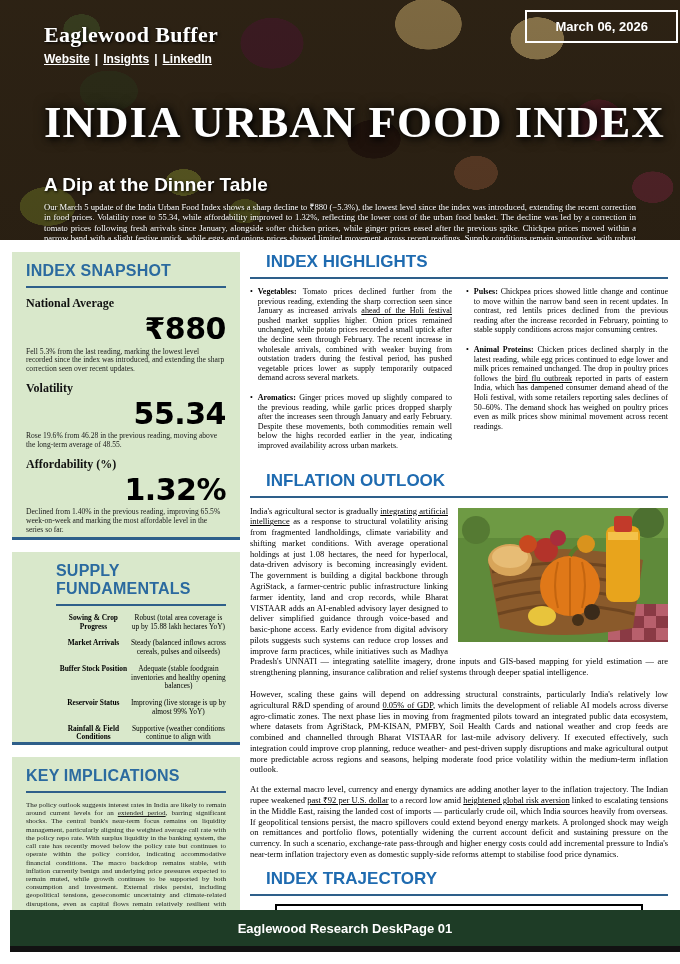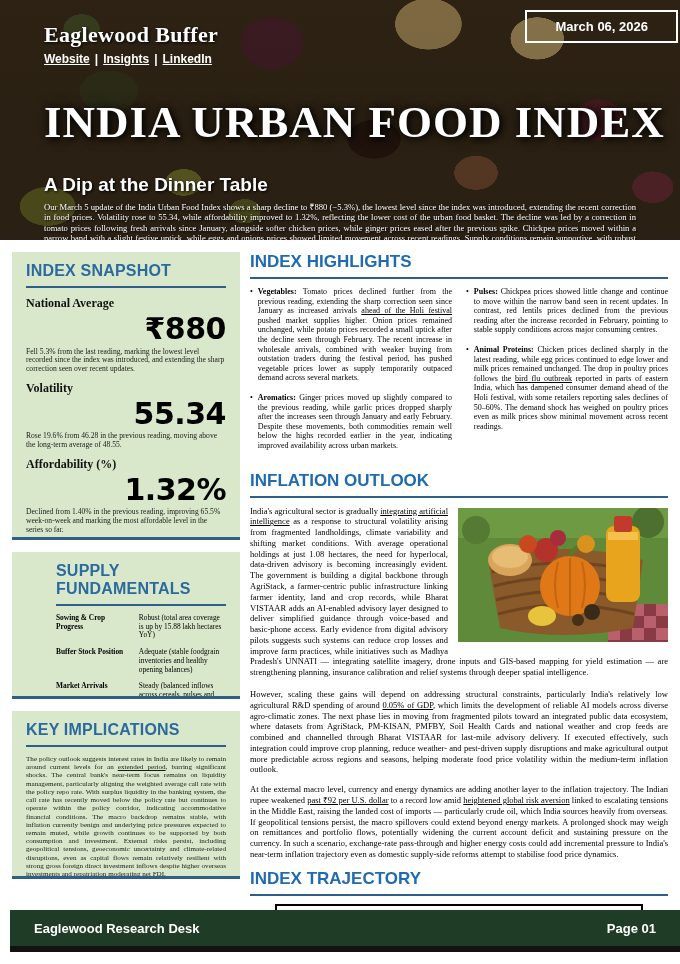"INDEX HIGHLIGHTS" .mhead { margin-left: none -> 16px }
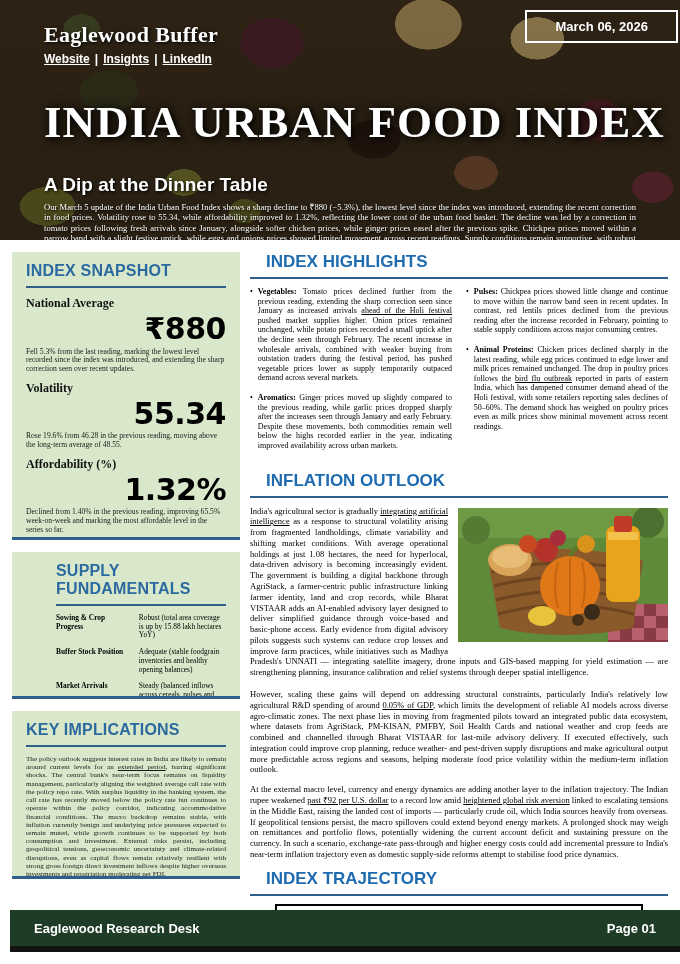"SUPPLY FUNDAMENTALS" .box-supply { height: 147px -> 193px }
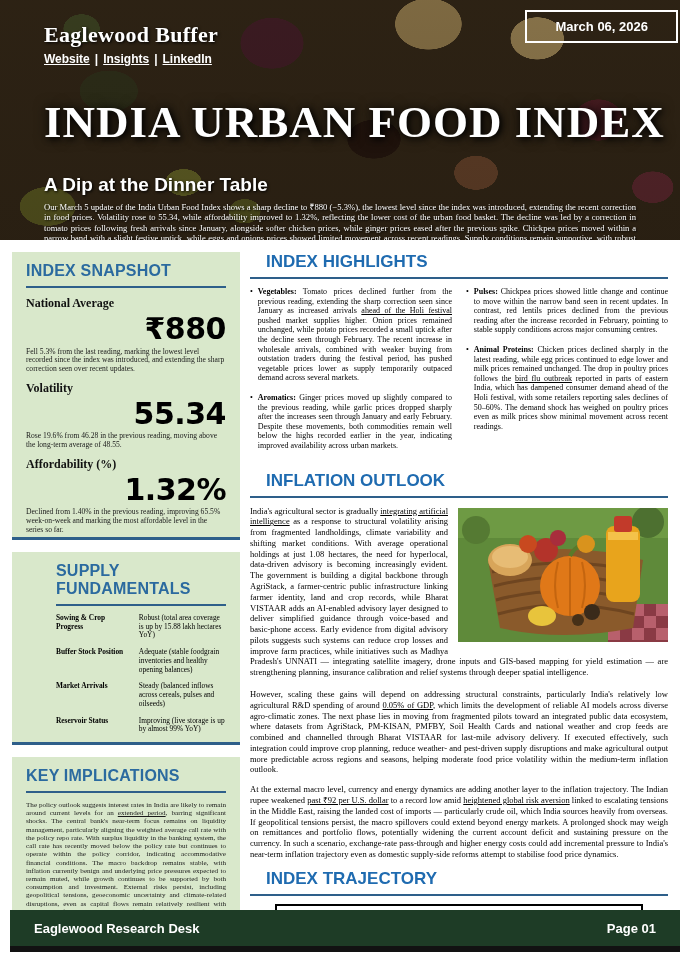"Sowing & Crop Progress" .srow { gap: 8px -> none; text-align: none -> center }
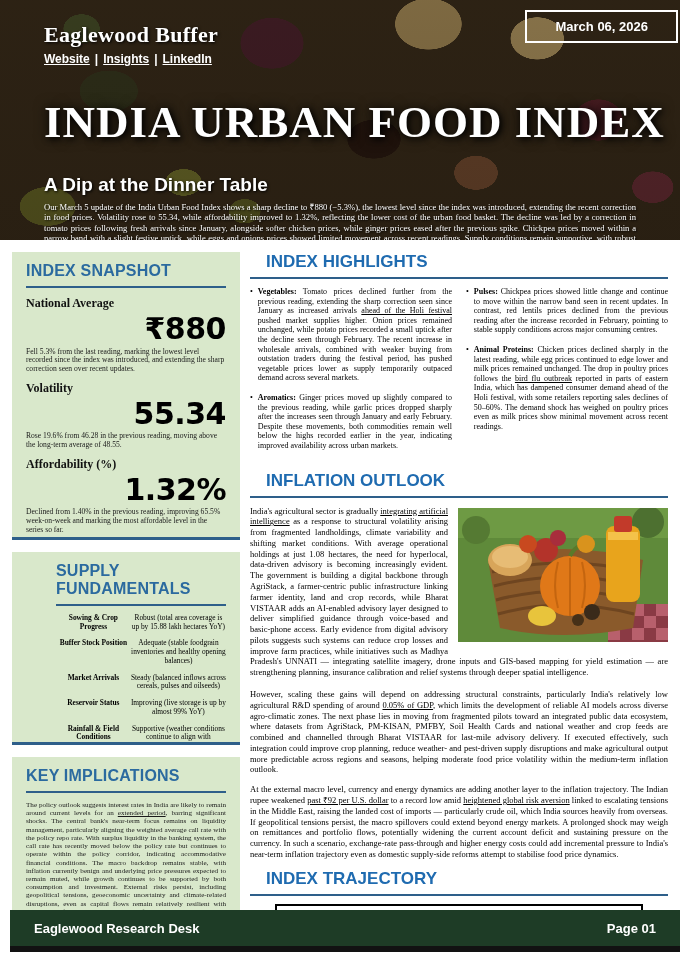"Buffer Stock Position" div.srow { order: before "Market Arrivals" -> after "Market Arrivals" }
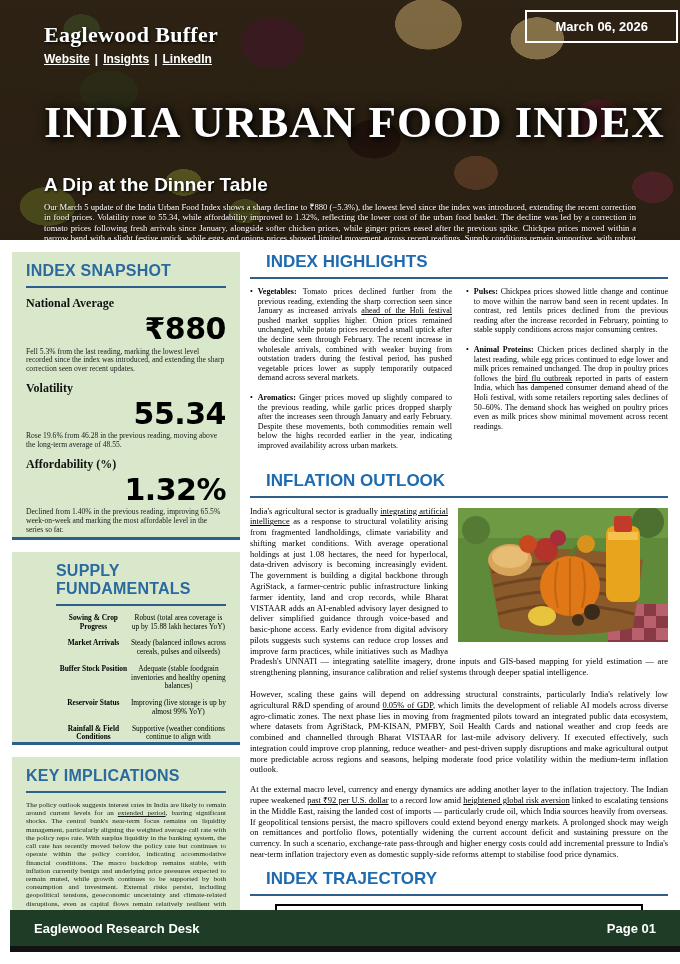"Eaglewood Research Desk" .footer { justify-content: space-between -> center }
